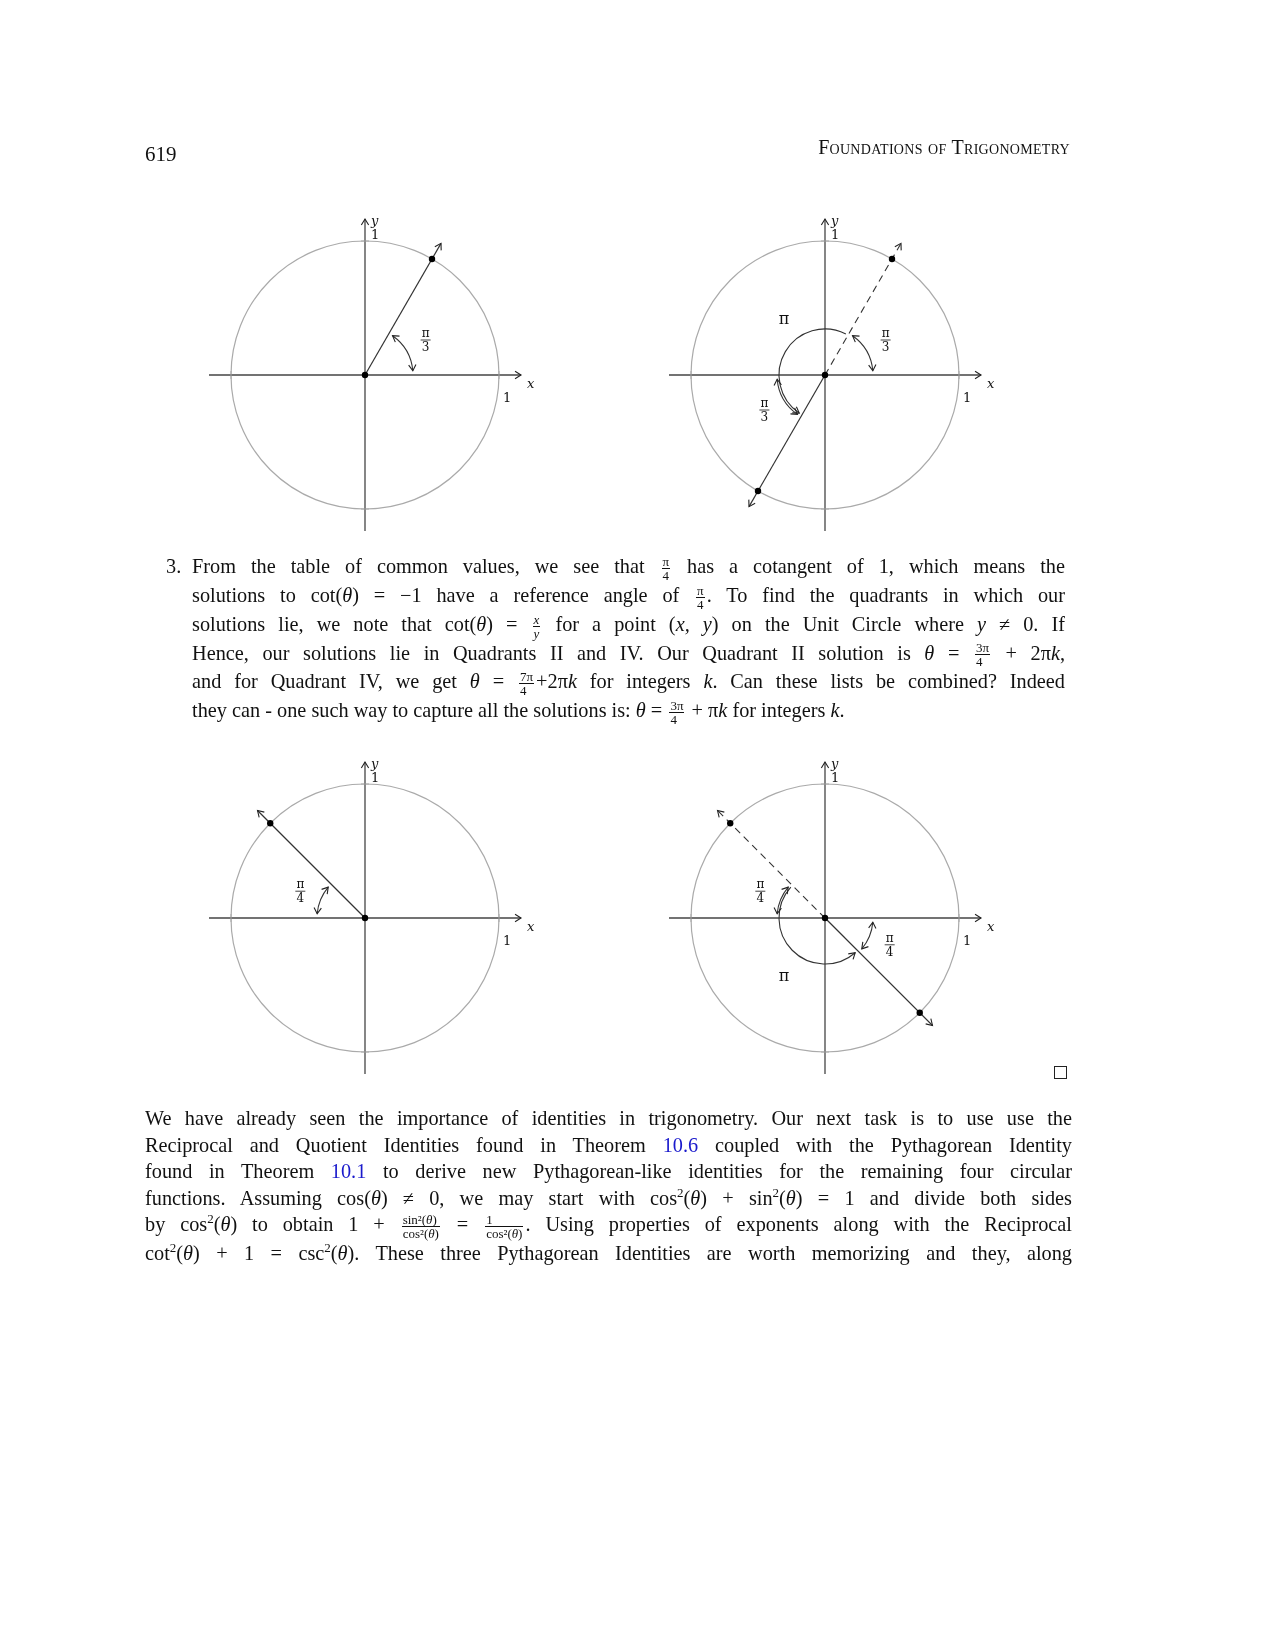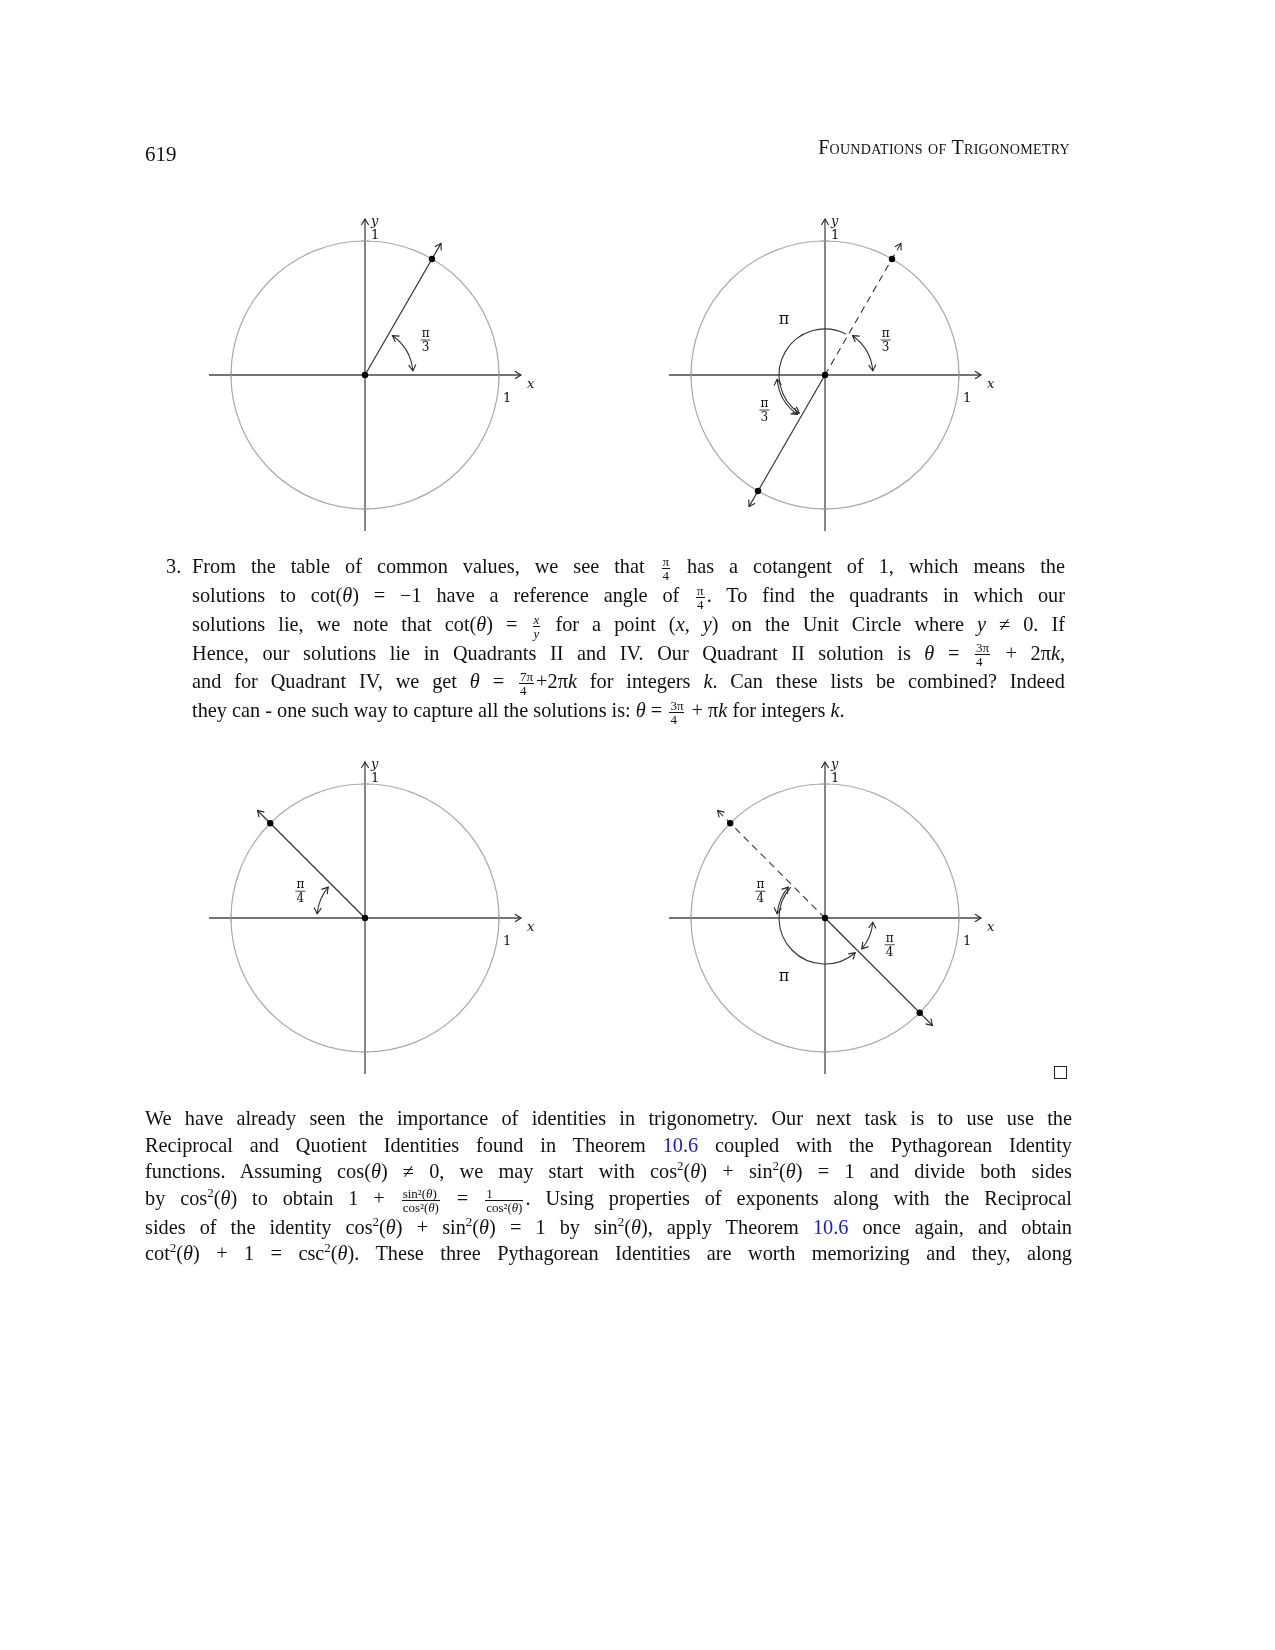"found in Theorem 10.1 to" span.line { html: none -> <span>found in Theorem <span>10.1</span> to derive new Pythagorean-like identities for the remaining four circular</span> }
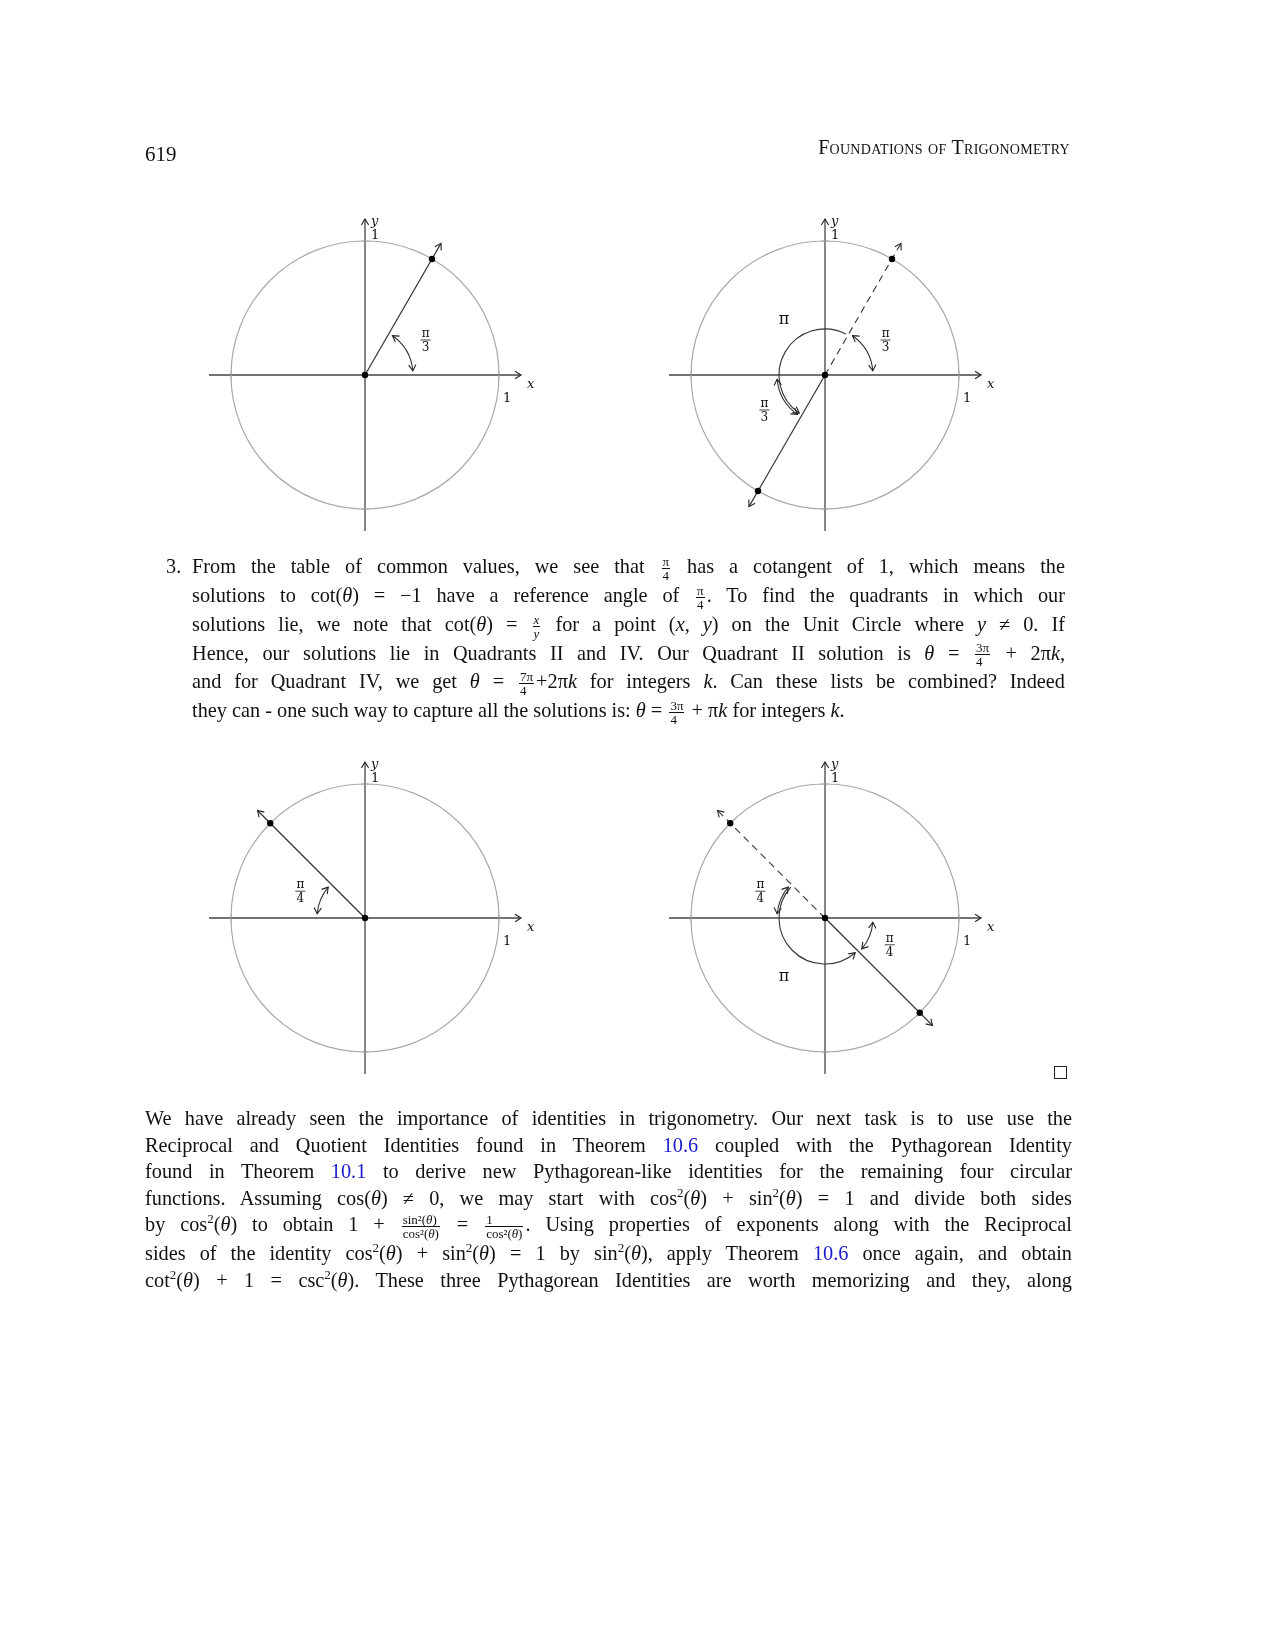"sides of the identity cos2(θ)" span.line { html: <span>sides of the identity cos<sup>2</sup>(<span>θ</span>) + sin<sup>2</sup>(<span>θ</span>) = 1 by sin<sup>2</sup>(<span>θ</span>), apply Theorem <span>10.6</span> once again, and obtain</span> -> none }
